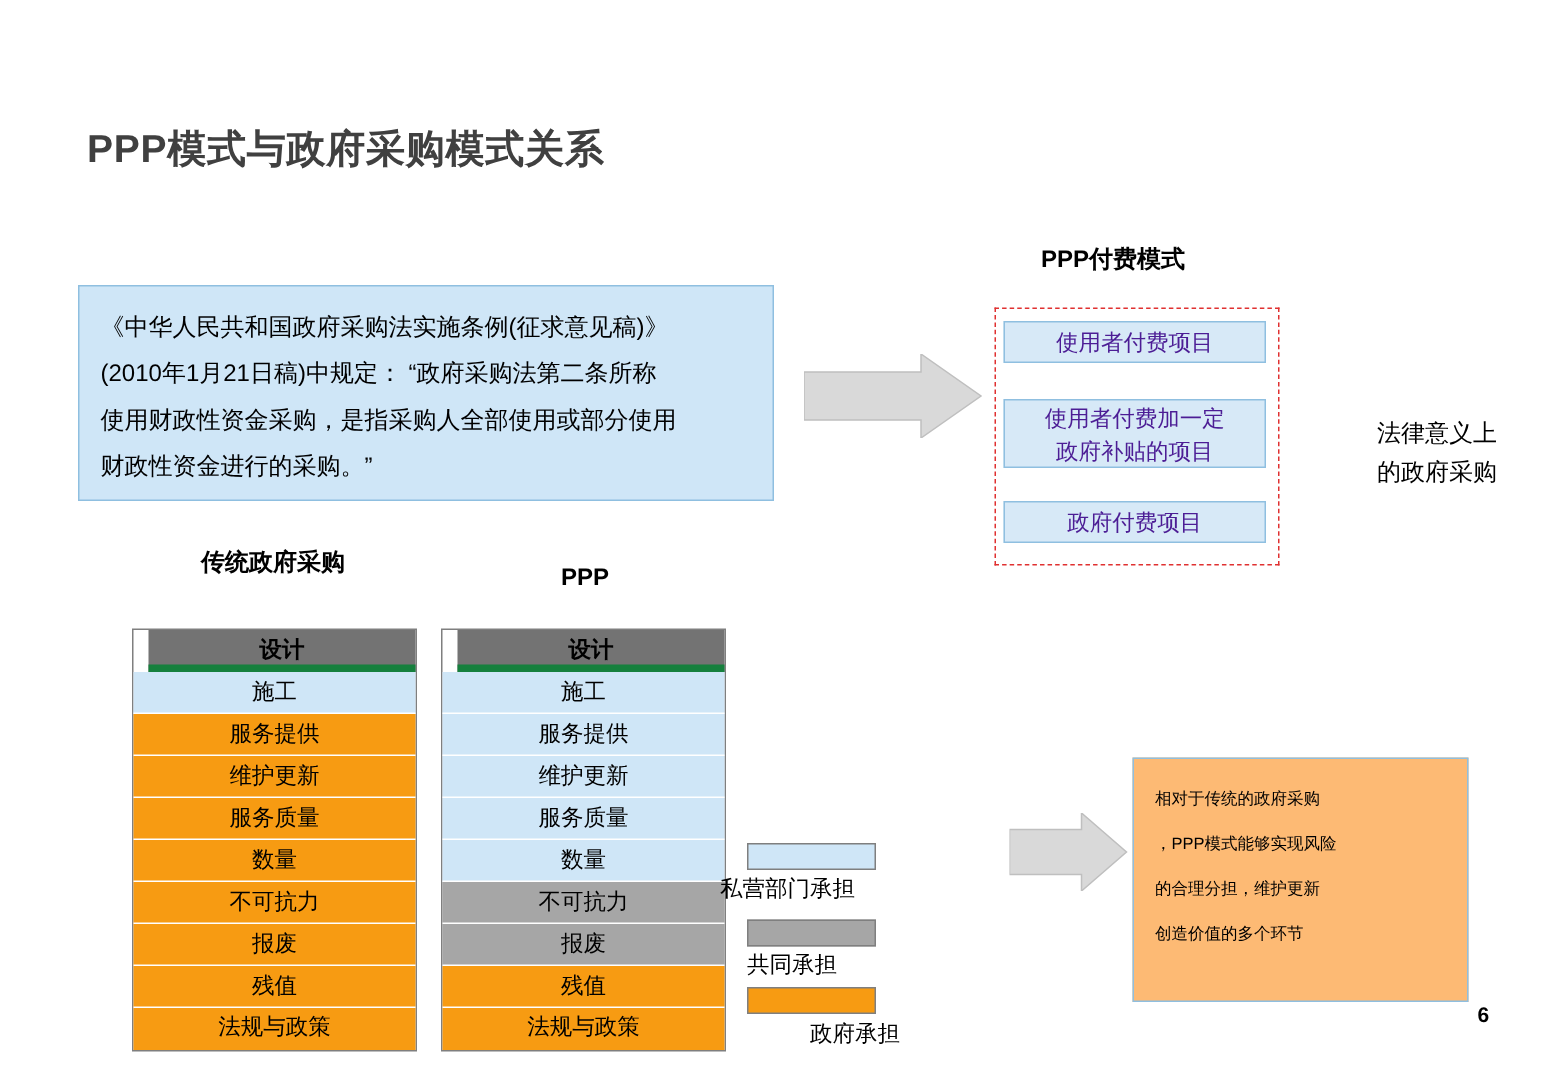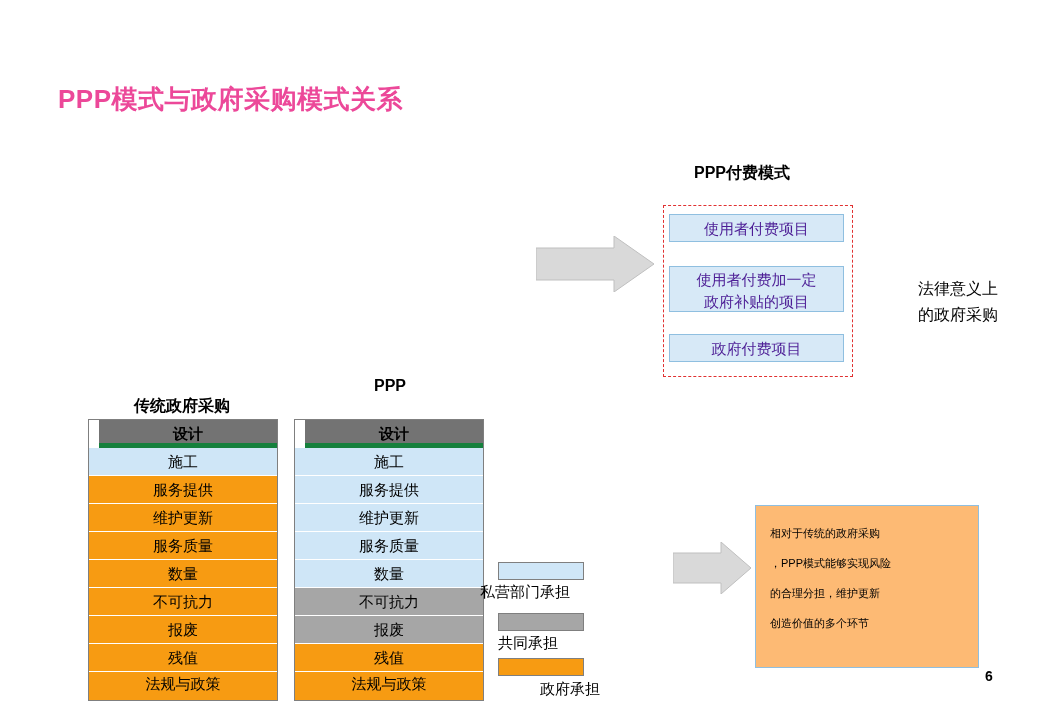"PPP模式与政府采购模式关系" .title { color: #ec4899 -> #404040 }
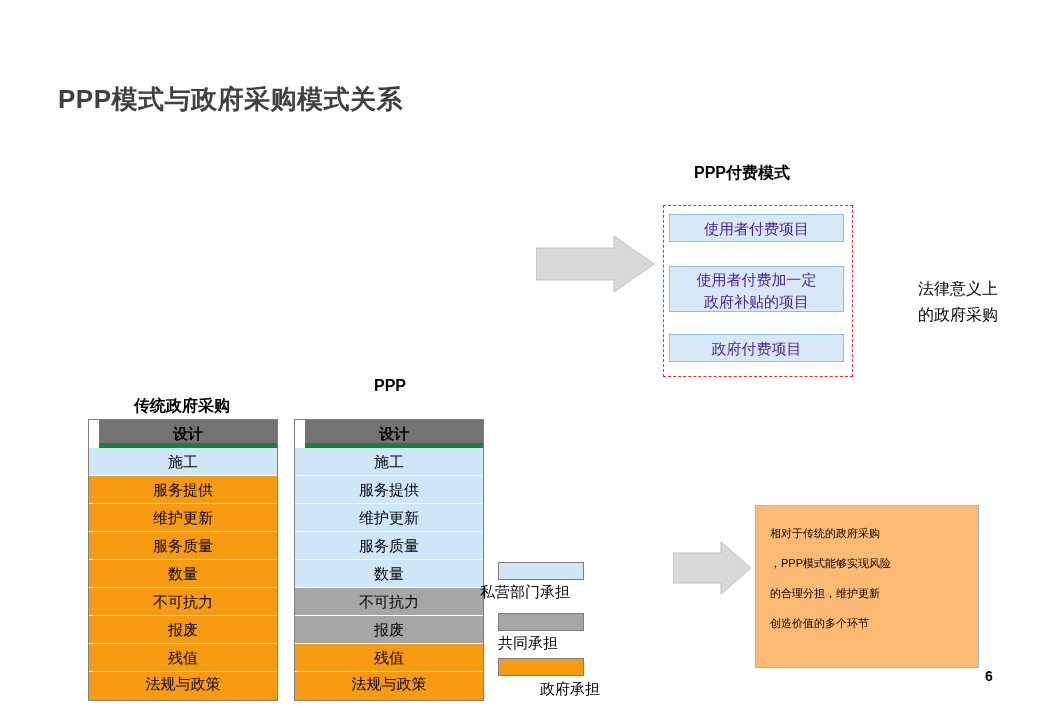"《中华人民共和国政府采购法实施条例(征求意见稿)》" div.quote-box { html: none -> <div> <div>《中华人民共和国政府采购法实施条例(征求意见稿)》</div> <div>(2010年1月21日稿)中规定： “政府采购法第二条所称</div> <div>使用财政性资金采购，是指采购人全部使用或部分使用</div> <div>财政性资金进行的采购。”</div> </div> }
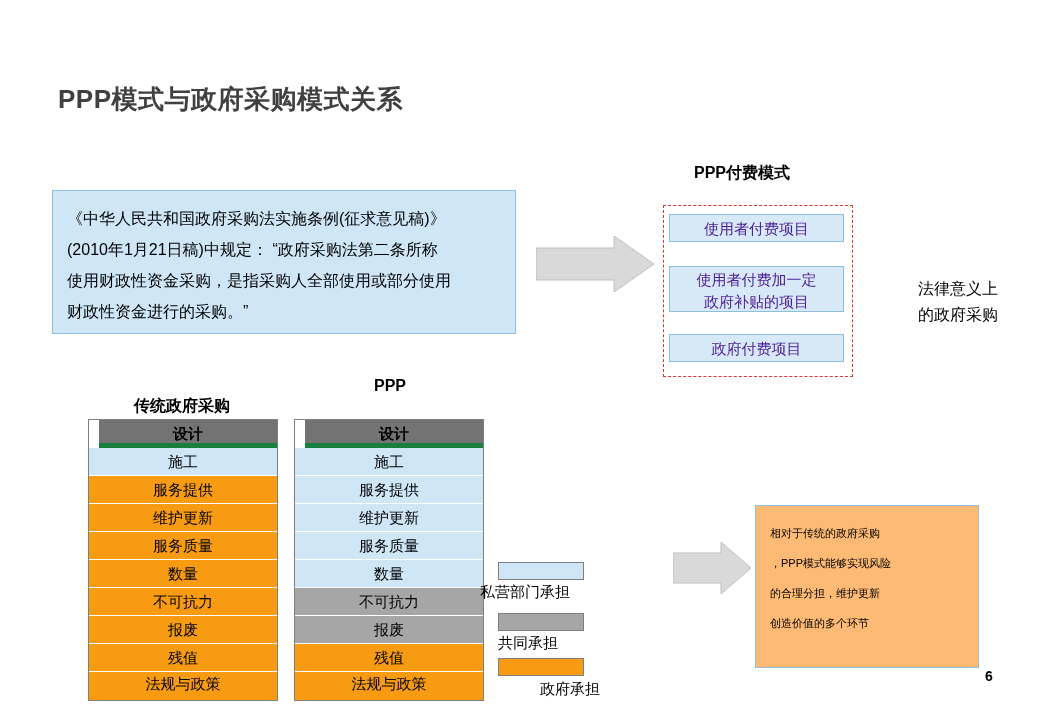"传统政府采购" .col-head-left { top: 396px -> 365px }
